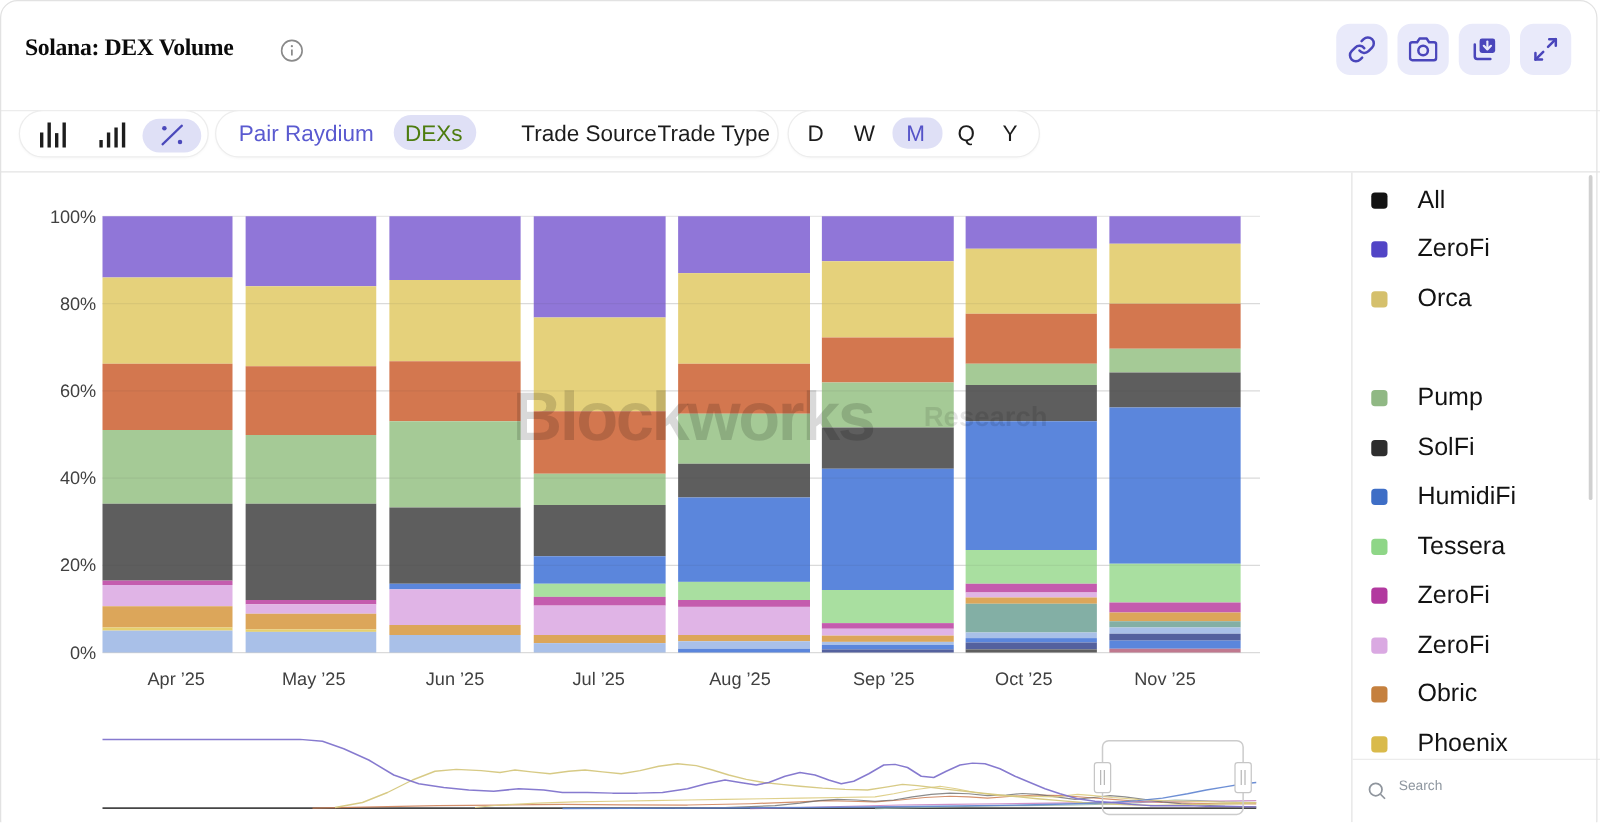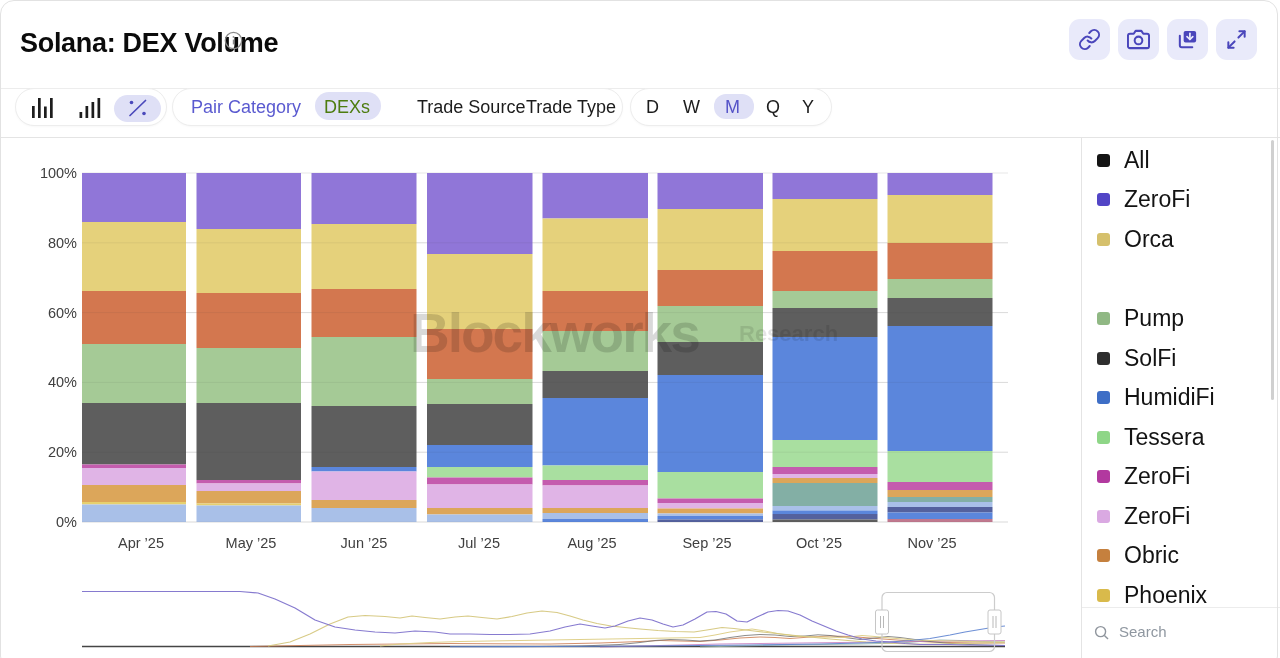"Solana: DEX Volume" #title { font-family: none -> Liberation Serif, serif; font-size: 27px -> 19px }
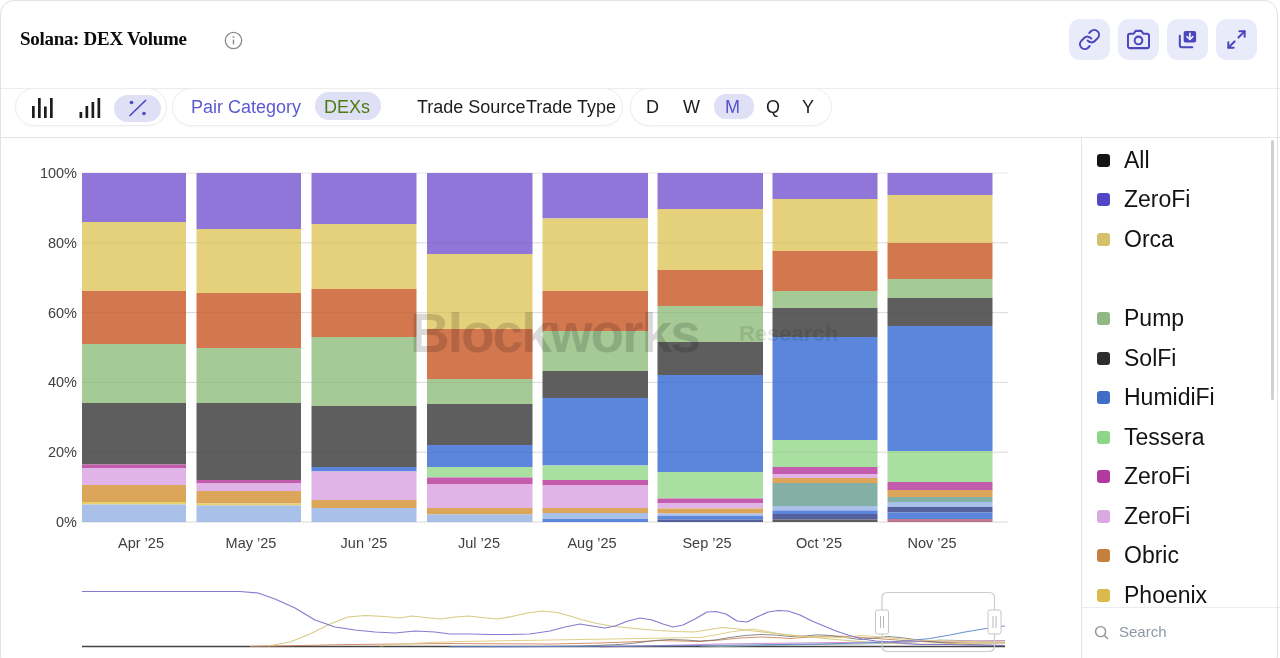"Pair Category" div.tbt { text: Category -> Raydium }
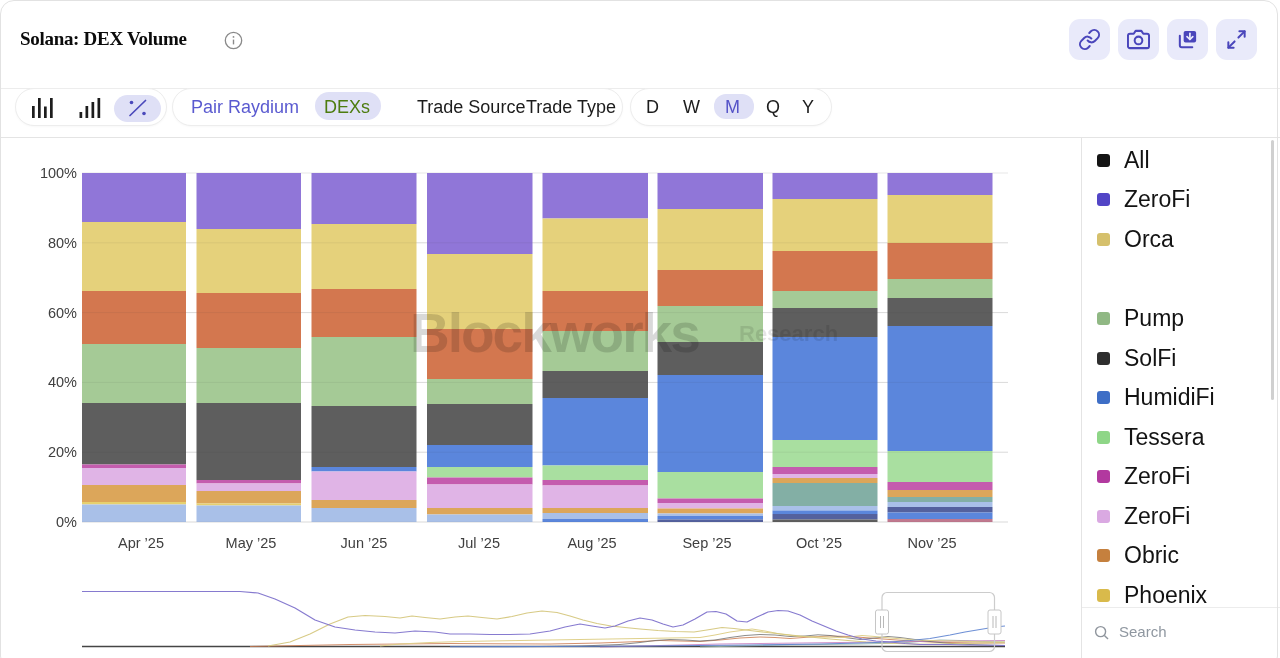"All" .lt { font-size: 23px -> 20px; margin-left: 14px -> 24px }
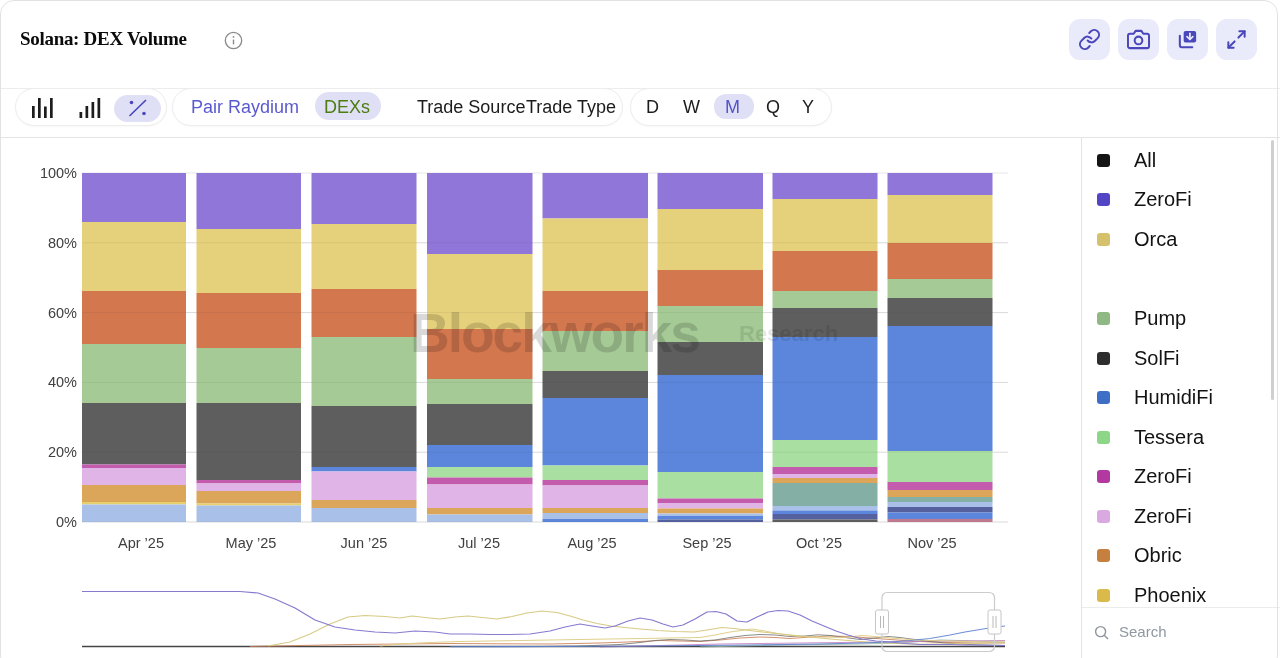"Search" #search { font-size: 15px -> 11px }
